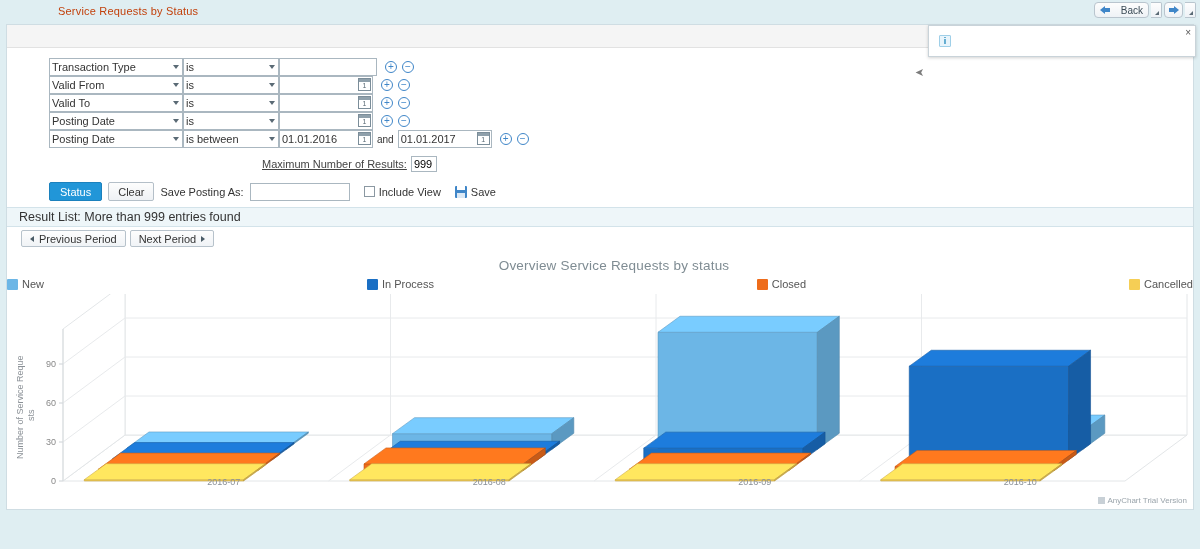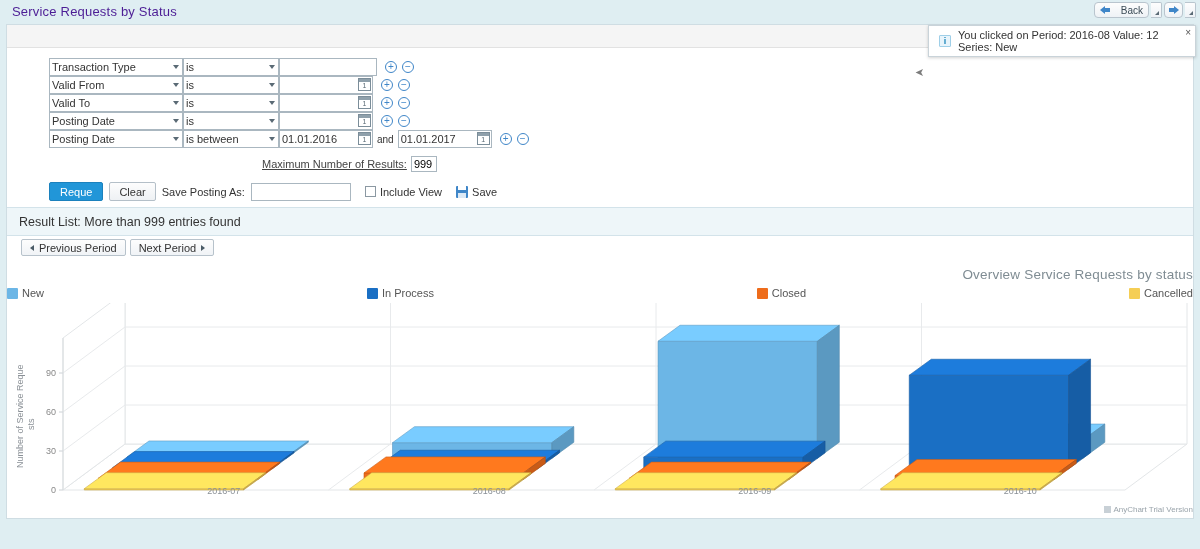"Service Requests by Status" .titlebar .ttl { color: #4c1d95 -> #c2410c; font-size: 13px -> 11px; margin-left: none -> 46px }
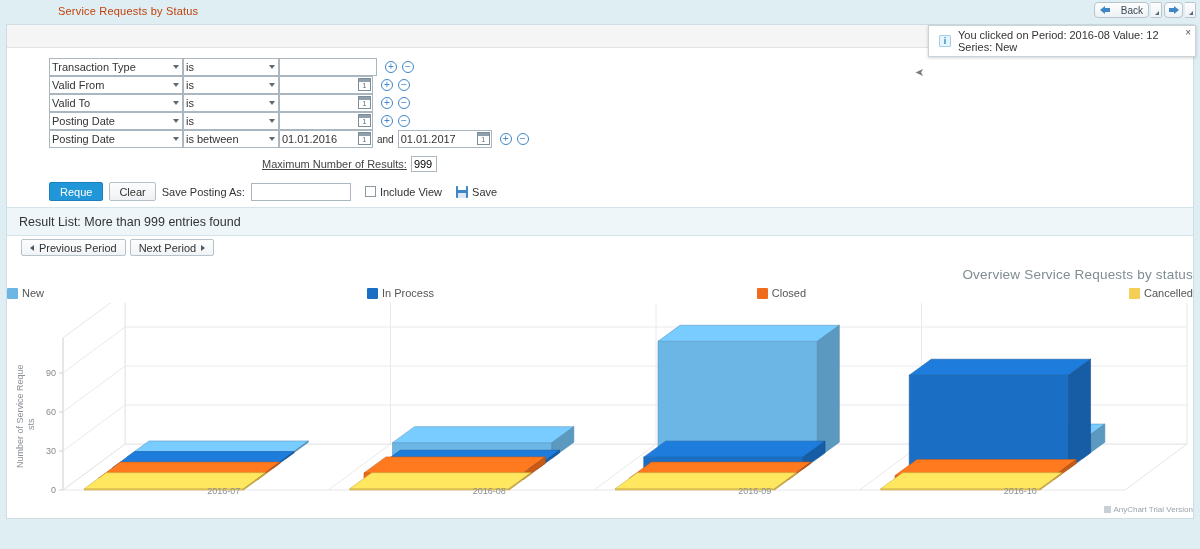"You clicked on Period: 2016-08" span { html: <span>You clicked on Period: 2016-08 Value: 12 Series: New</span> -> none }
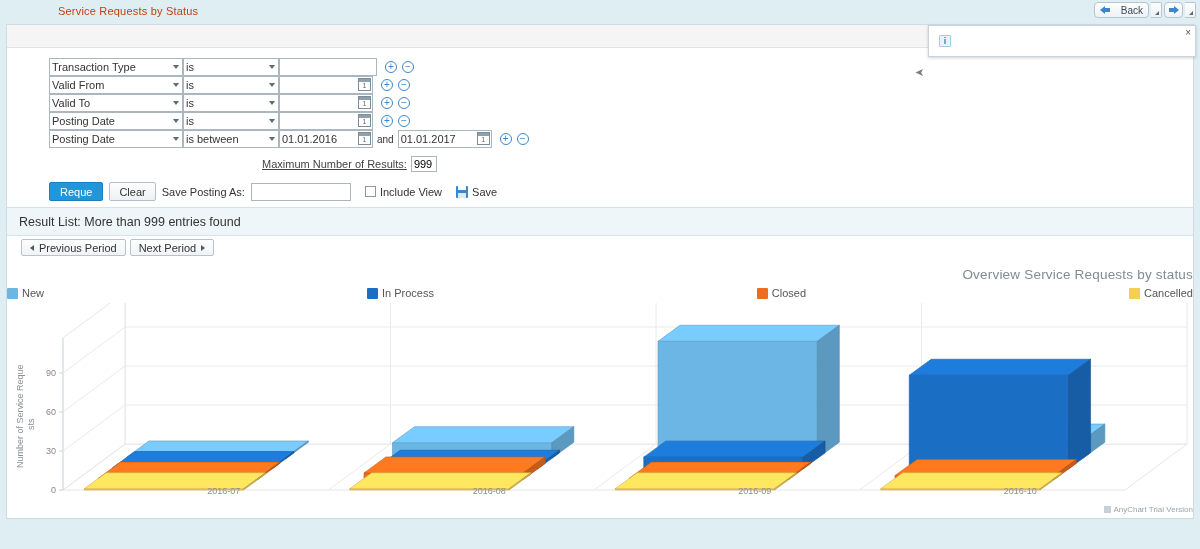"Reque" button.btn-primary { text: Reque -> Status }
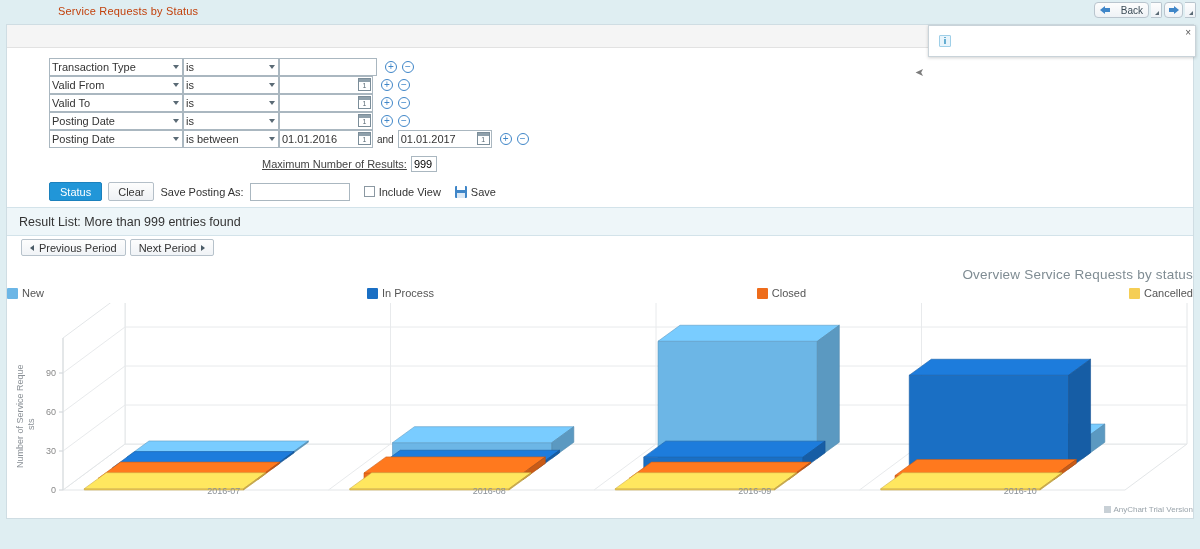"Result List: More than 999" .resultband { height: 29px -> 20px }
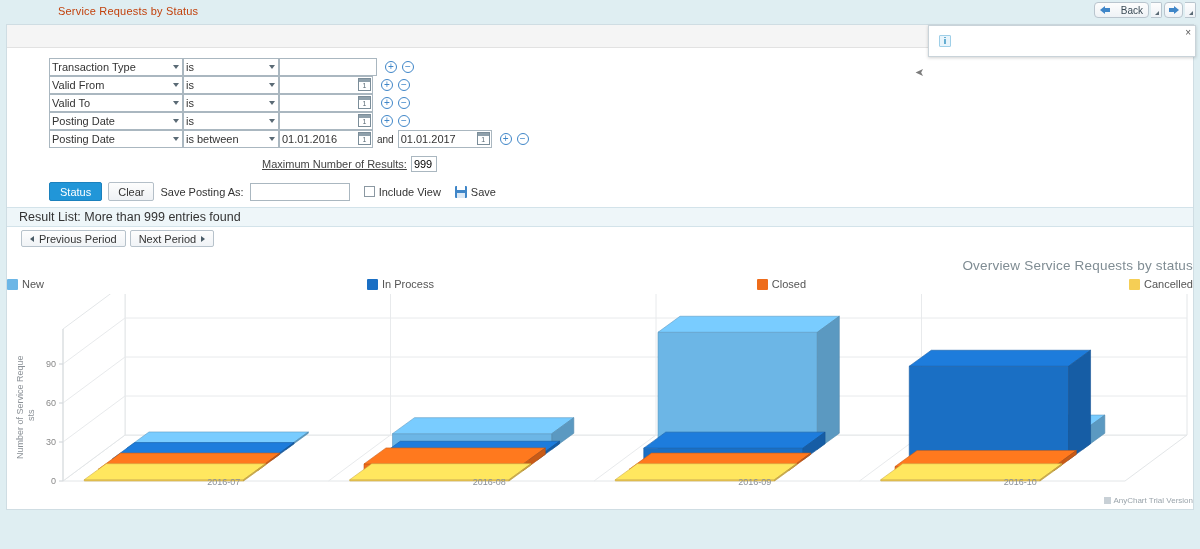"Overview Service Requests by status" .chart-title { text-align: right -> center }
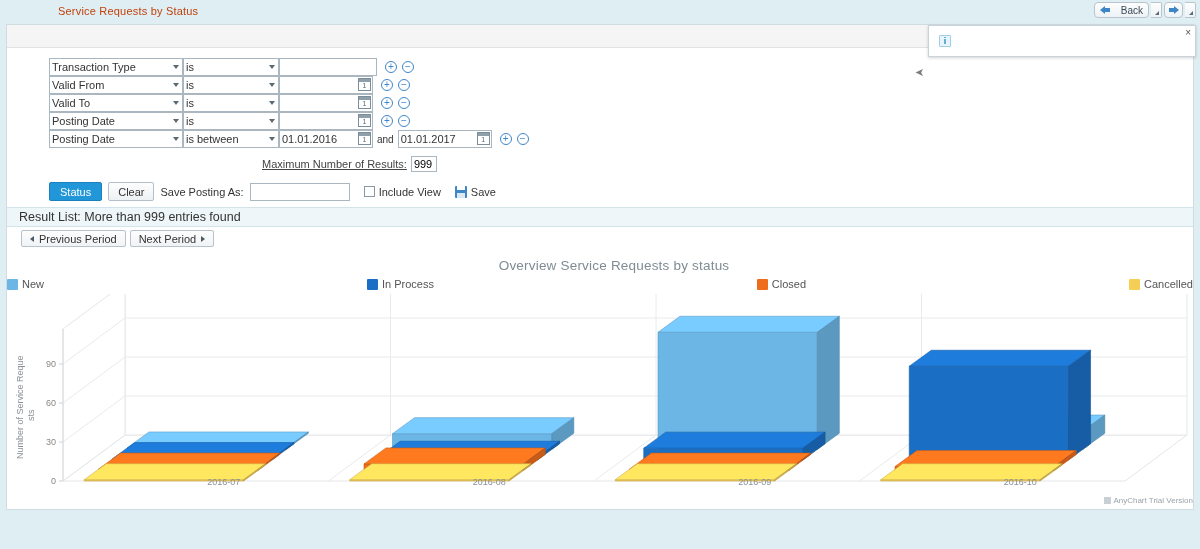"AnyChart Trial Version" .watermark { right: 0 -> 6px }
